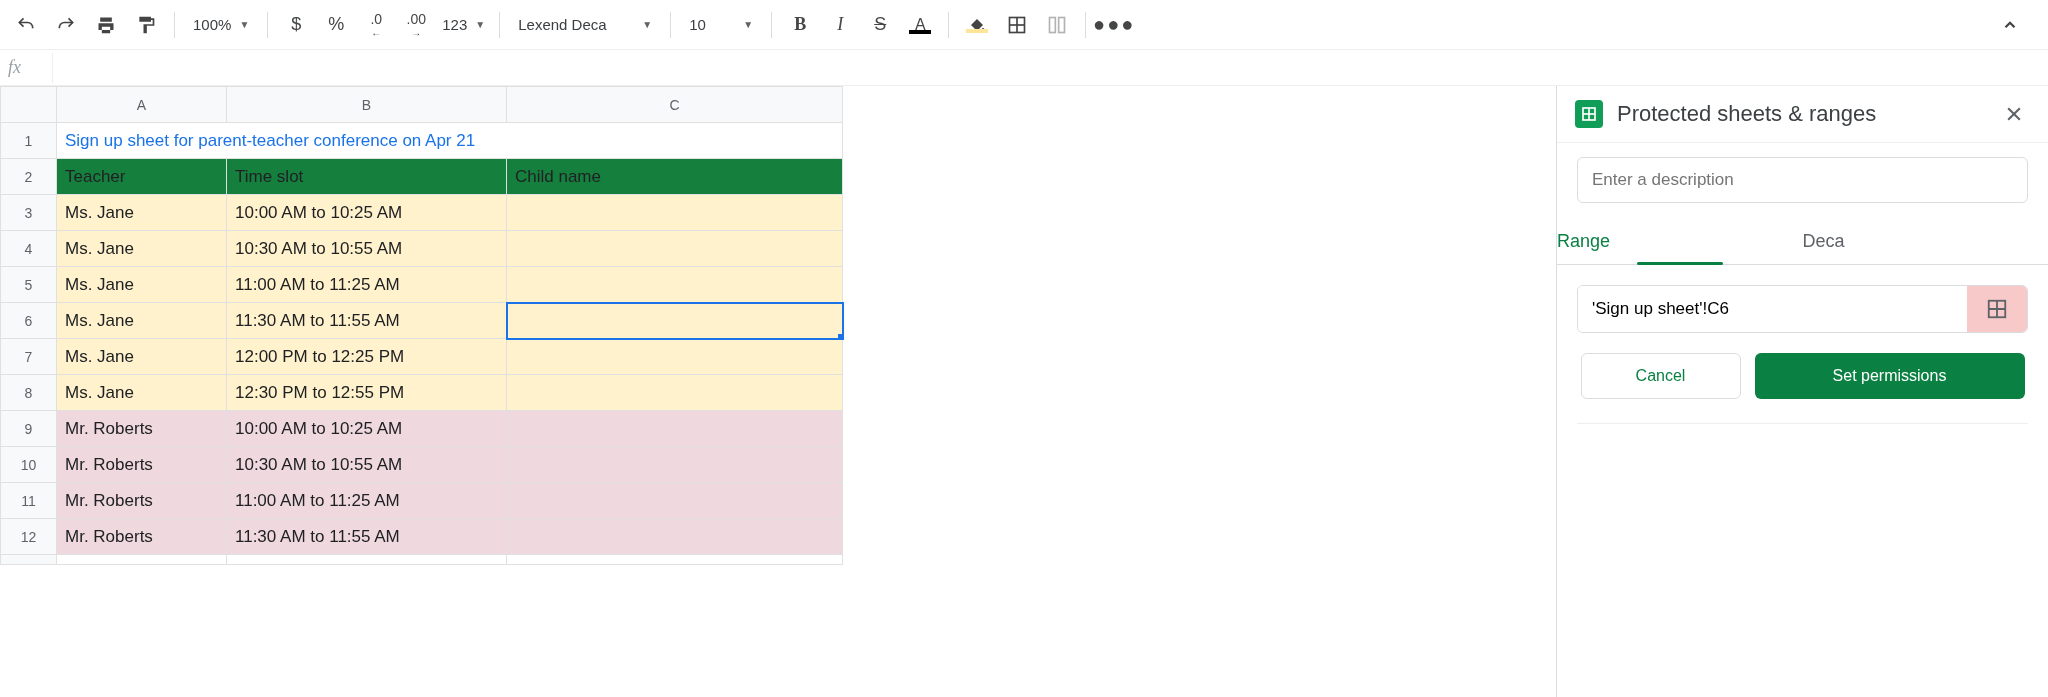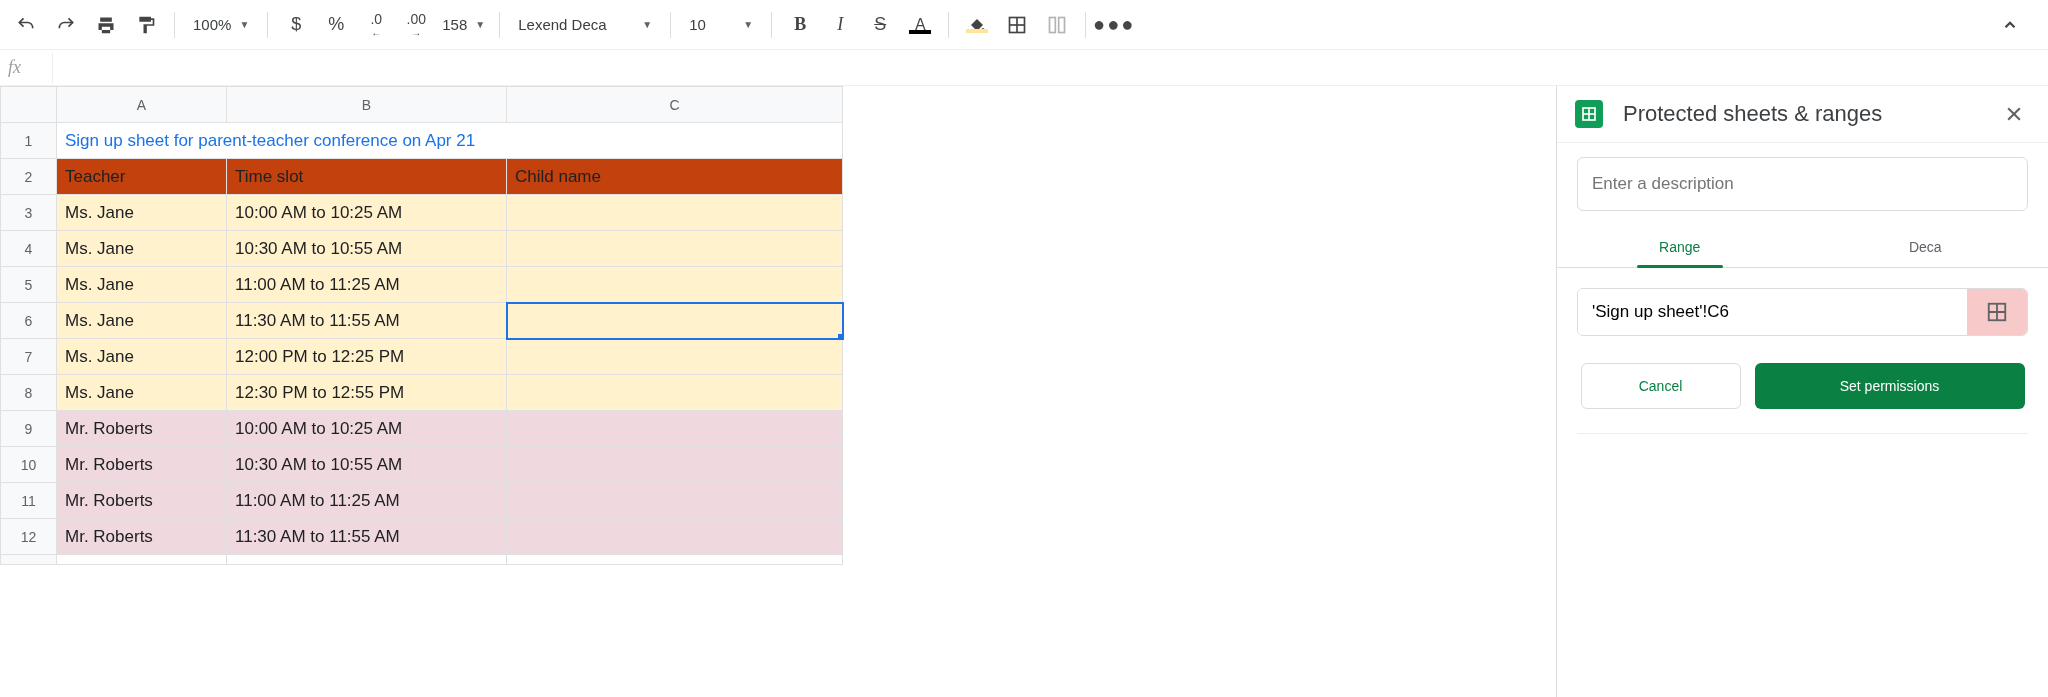"158" span { text: 158 -> 123 }
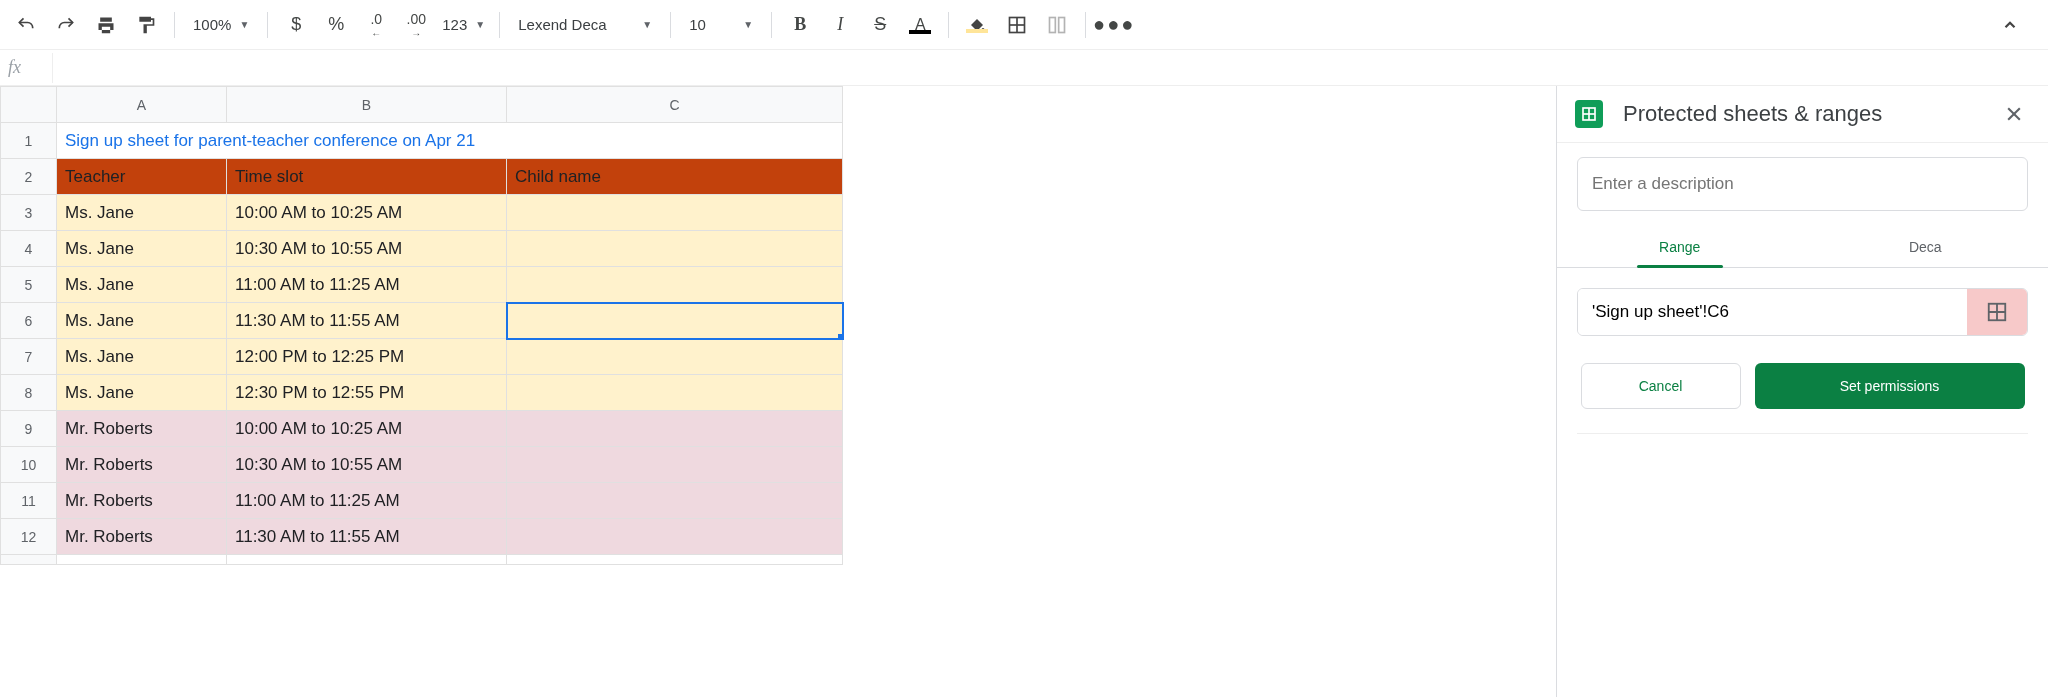"Protected sheets & ranges" .sb-header { gap: 20px -> 14px }
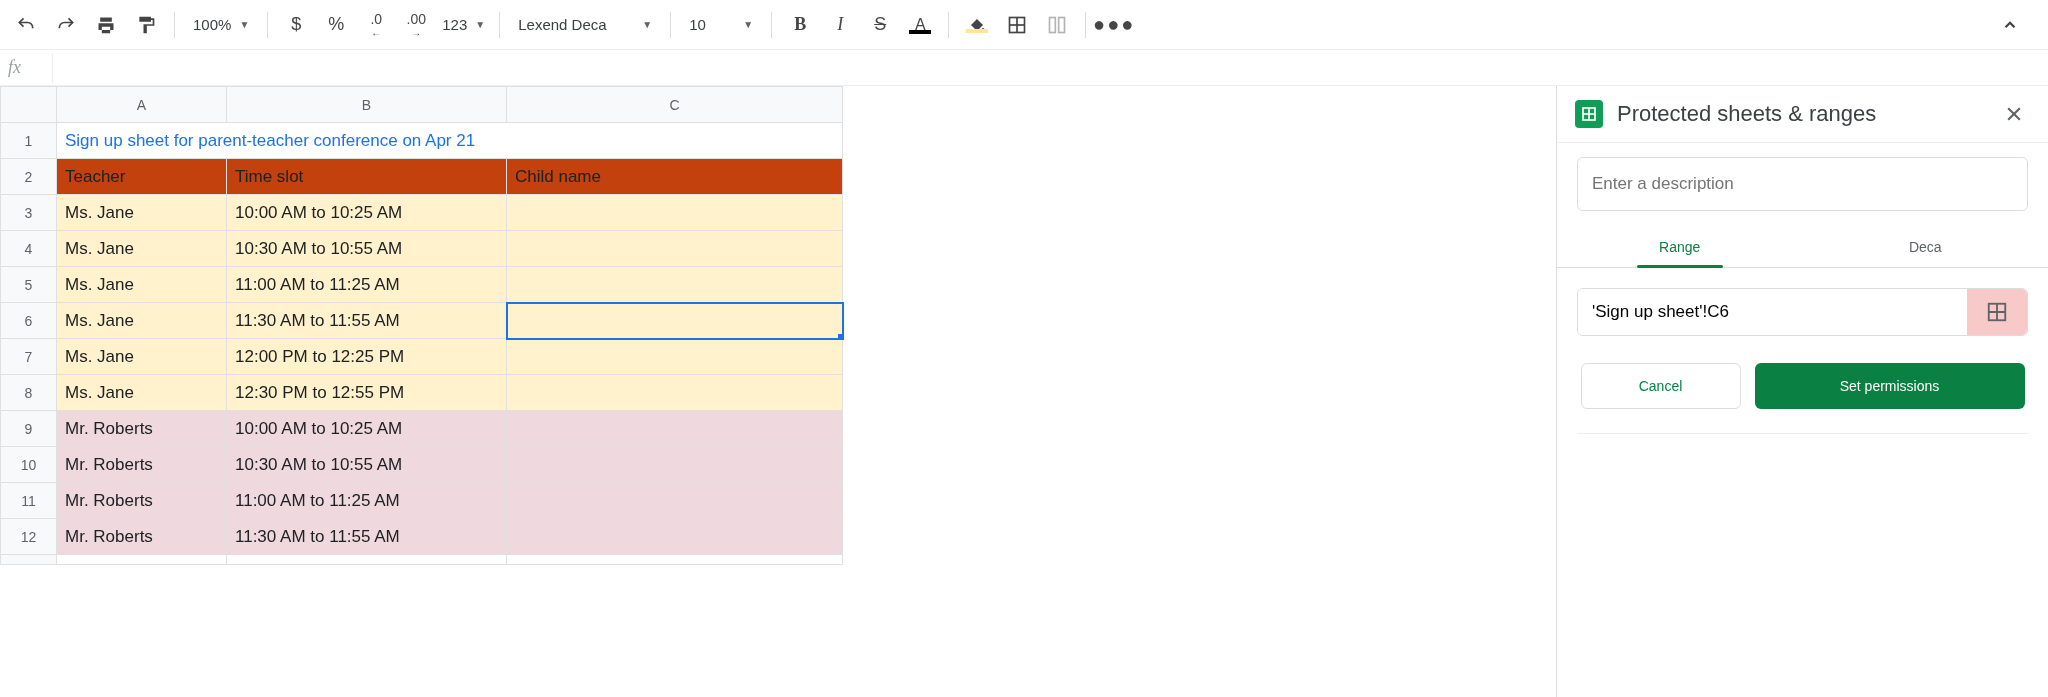"Teacher" .hdr-row td { background: #c2410c -> #15803d }
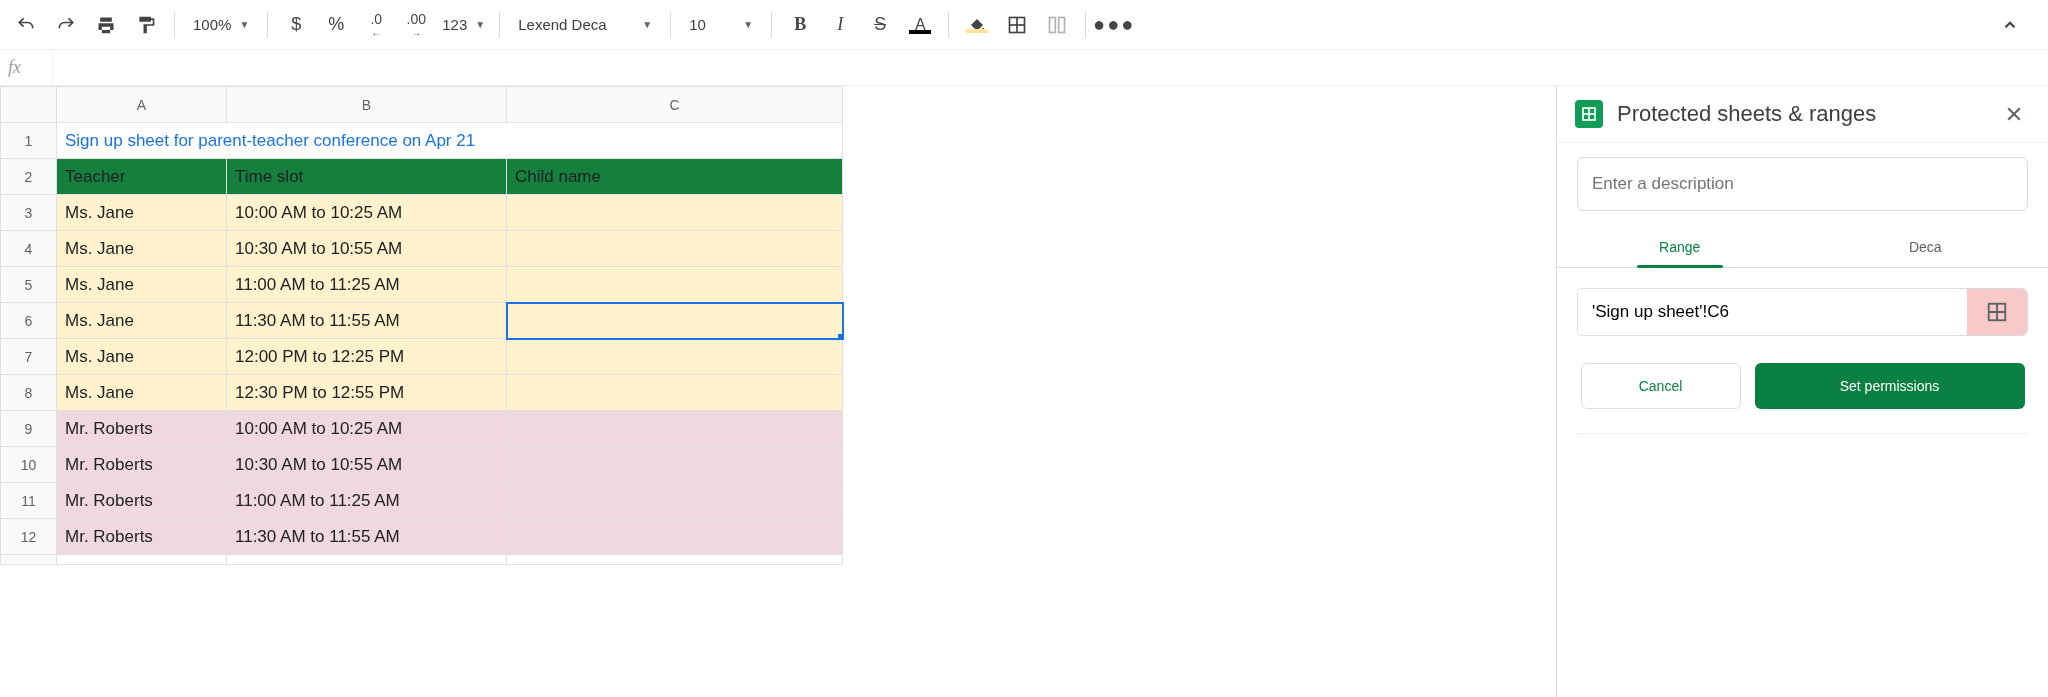"Enter a description" .sb-desc { height: 54px -> 46px }
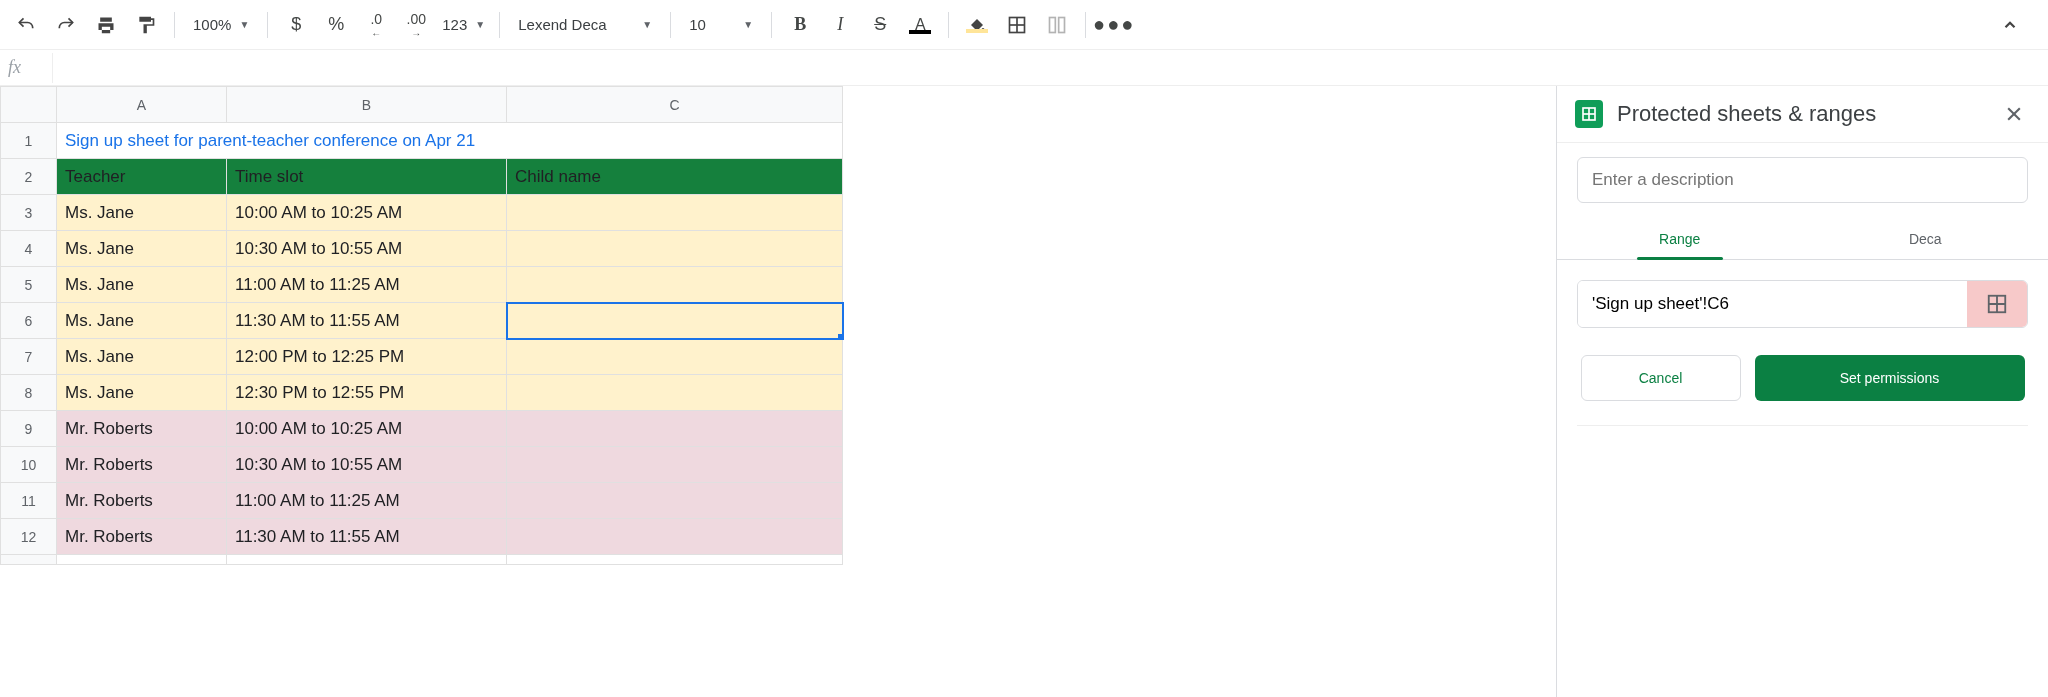"Range" .sb-tab { font-size: 14px -> 18px; text-align: center -> none }
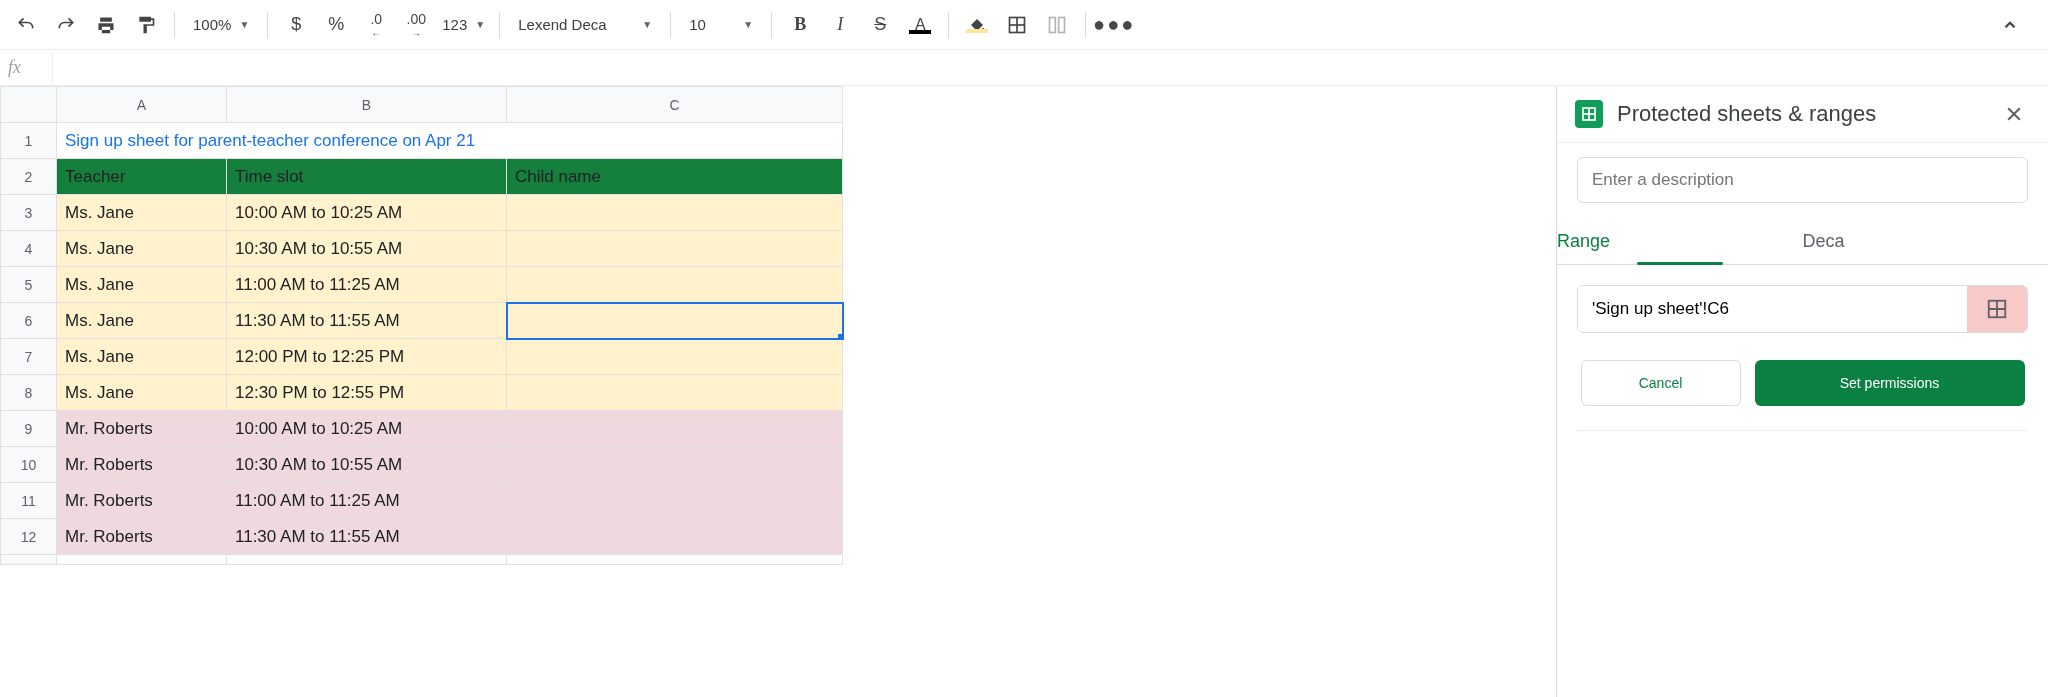"Cancel" .btn { font-size: 14px -> 16px; margin-top: 7px -> none }
